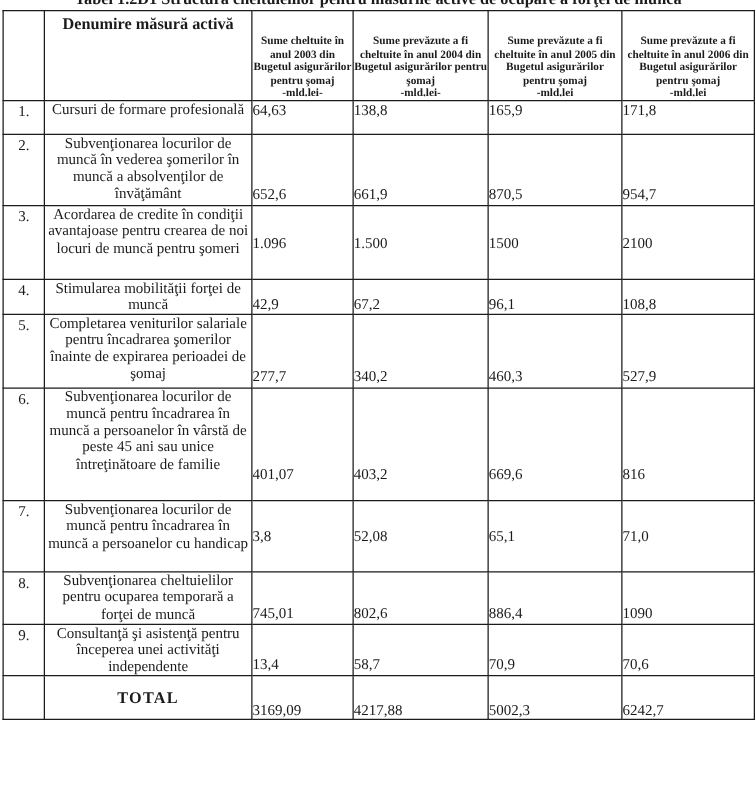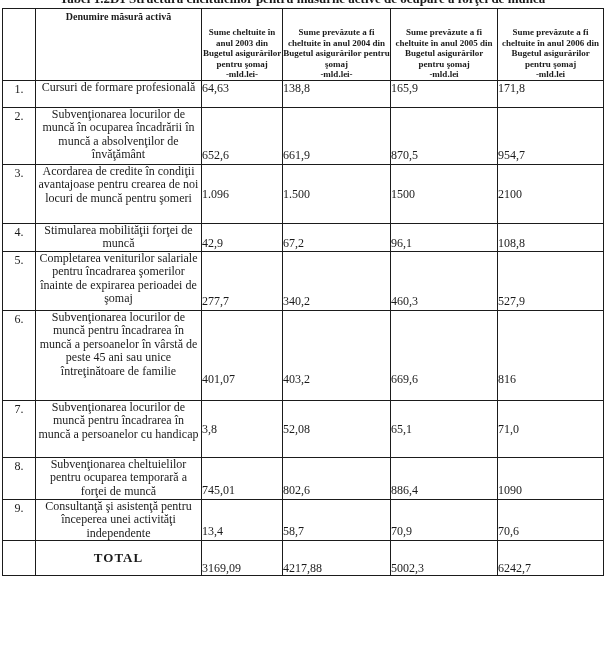"Denumire măsură activă" .hdr-measure { font-size: 10px -> 13px }
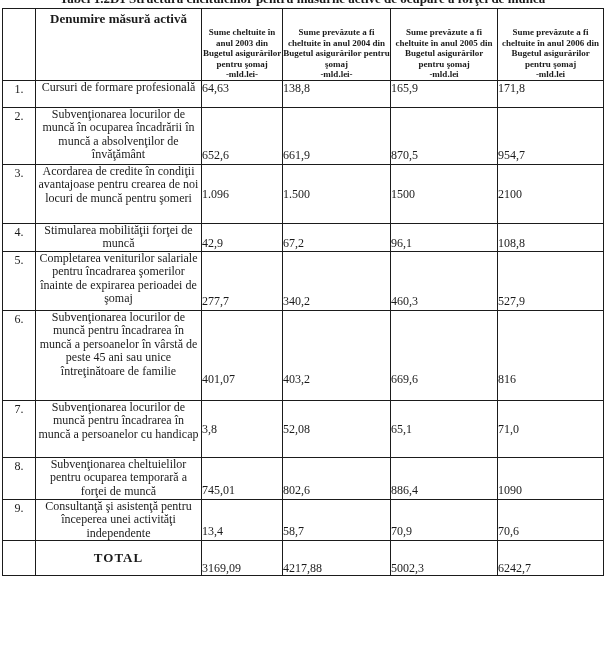"Subvenţionarea locurilor de muncă în" td.c-name { text: ocuparea încadrării -> vederea şomerilor }
